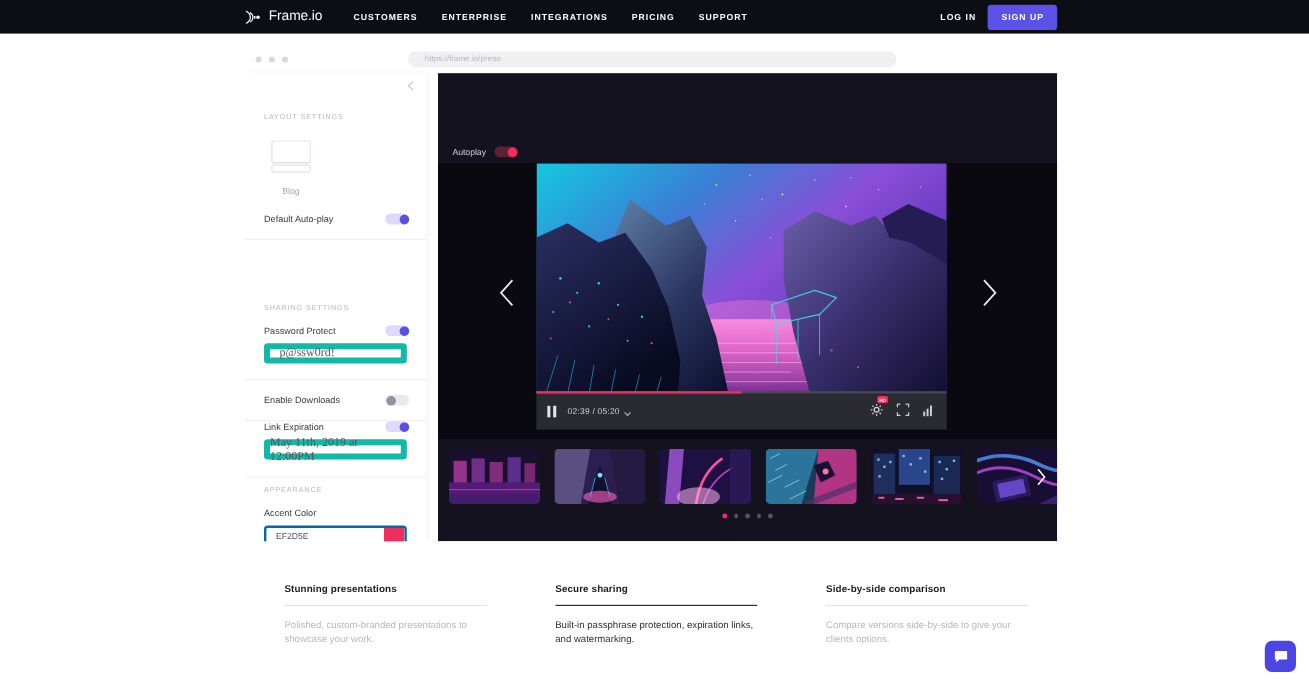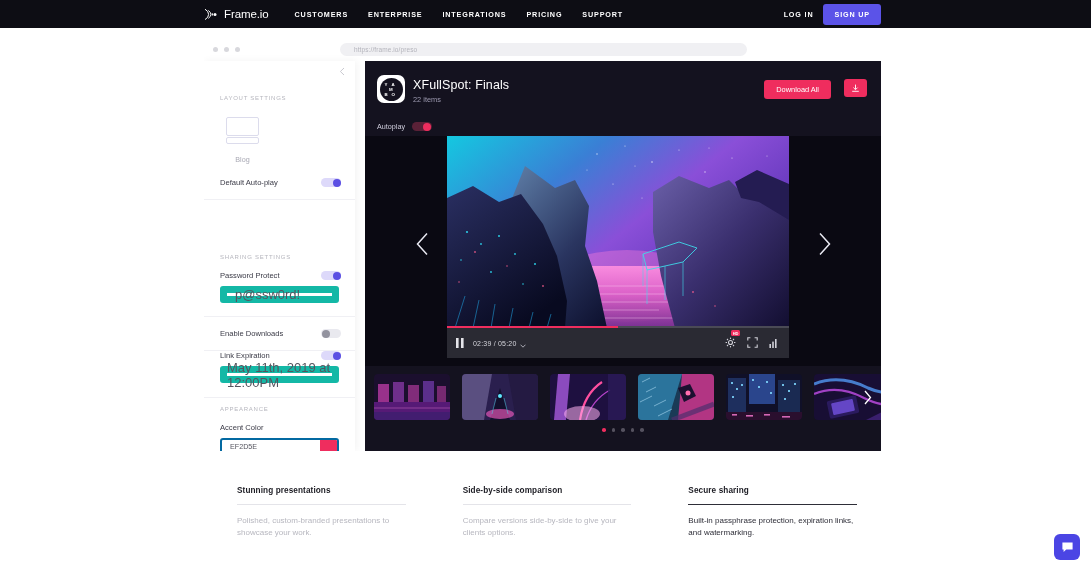"XFullSpot: Finals" div.player-header { html: <div> <div> <div> <span>Y</span> <span>A</span> <span>M</span> <span>B</span> <span>O</span> </div> </div> <div>XFullSpot: Finals</div> <div>22 items</div> <button>Download All</button> <button> <svg> <path></path> <path></path> </svg> </button> </div> -> none }
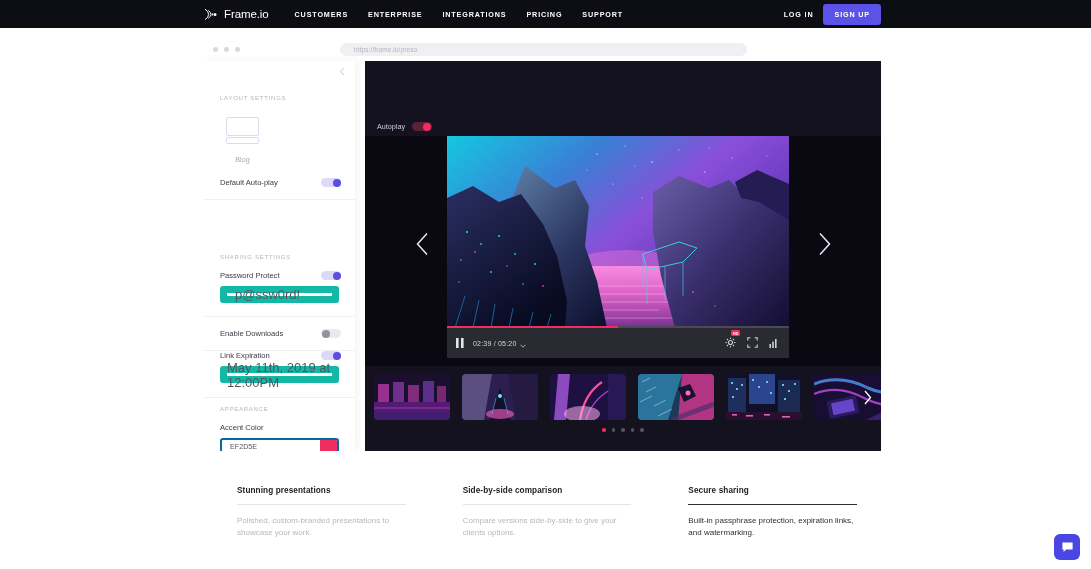"p@ssw0rd!" .text-input { border: 7px solid #14b8a6 -> 5px solid #14b8a6; font-family: none -> Liberation Serif, serif; font-size: 13px -> 10px }
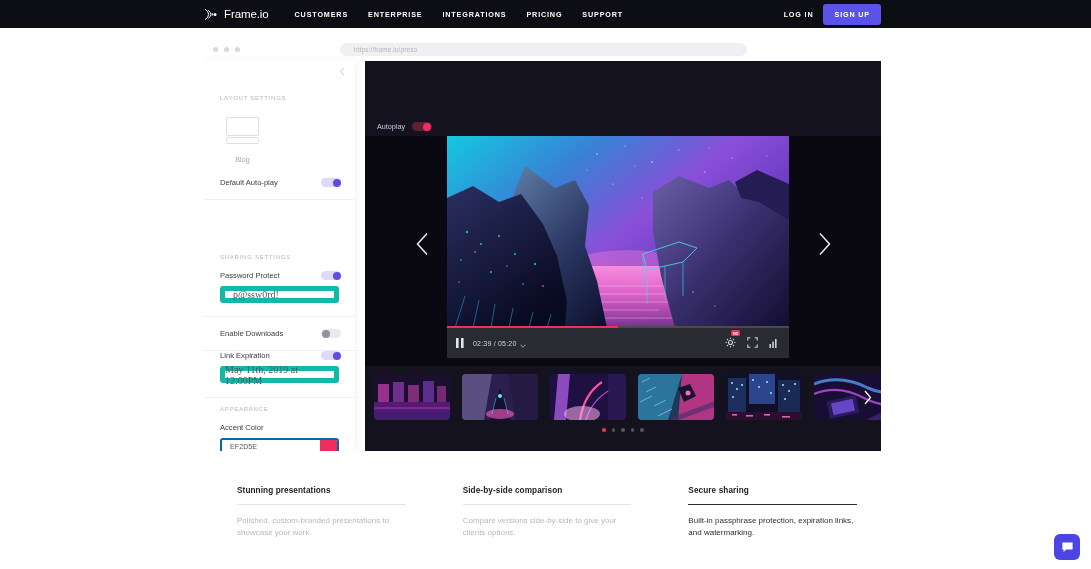"Side-by-side comparison" div.feat { order: before "Secure sharing" -> after "Secure sharing" }
